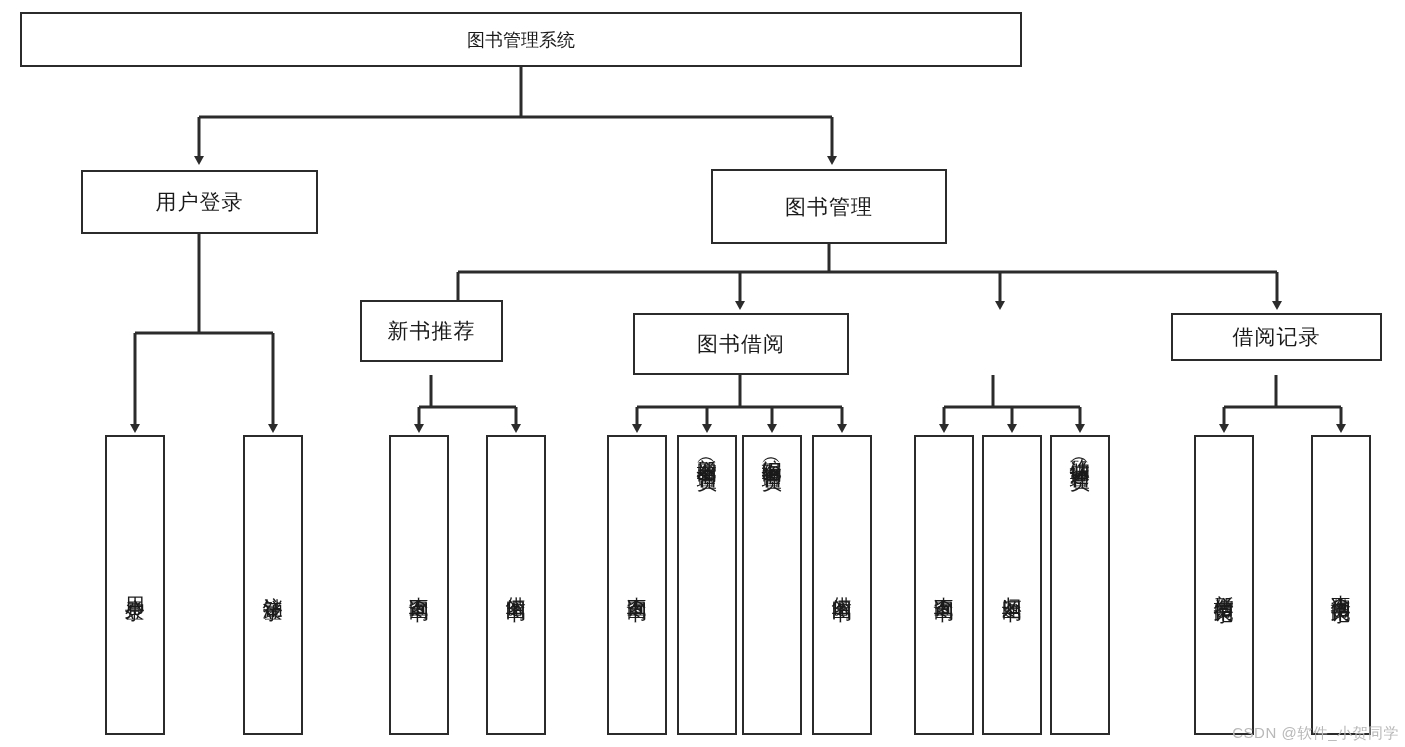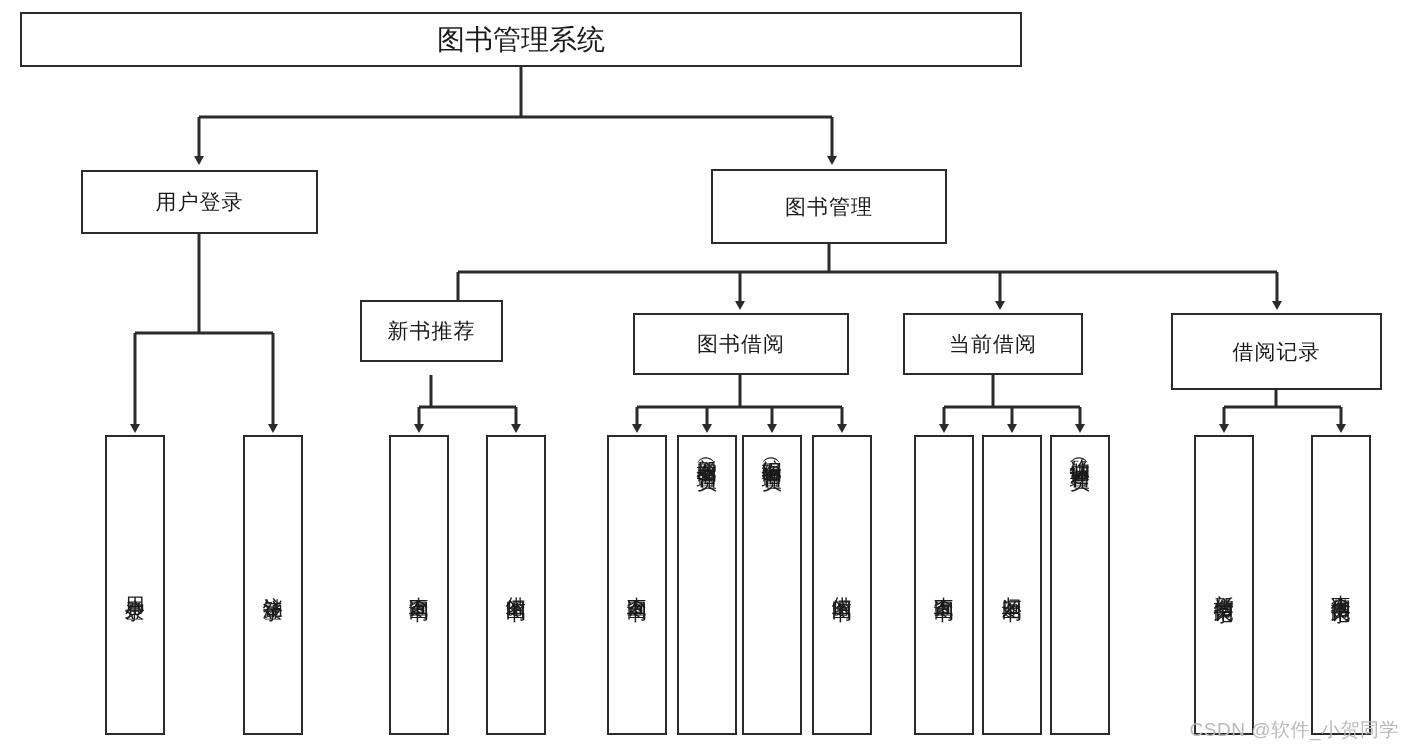"图书管理系统" .node.root { font-size: 28px -> 18px }
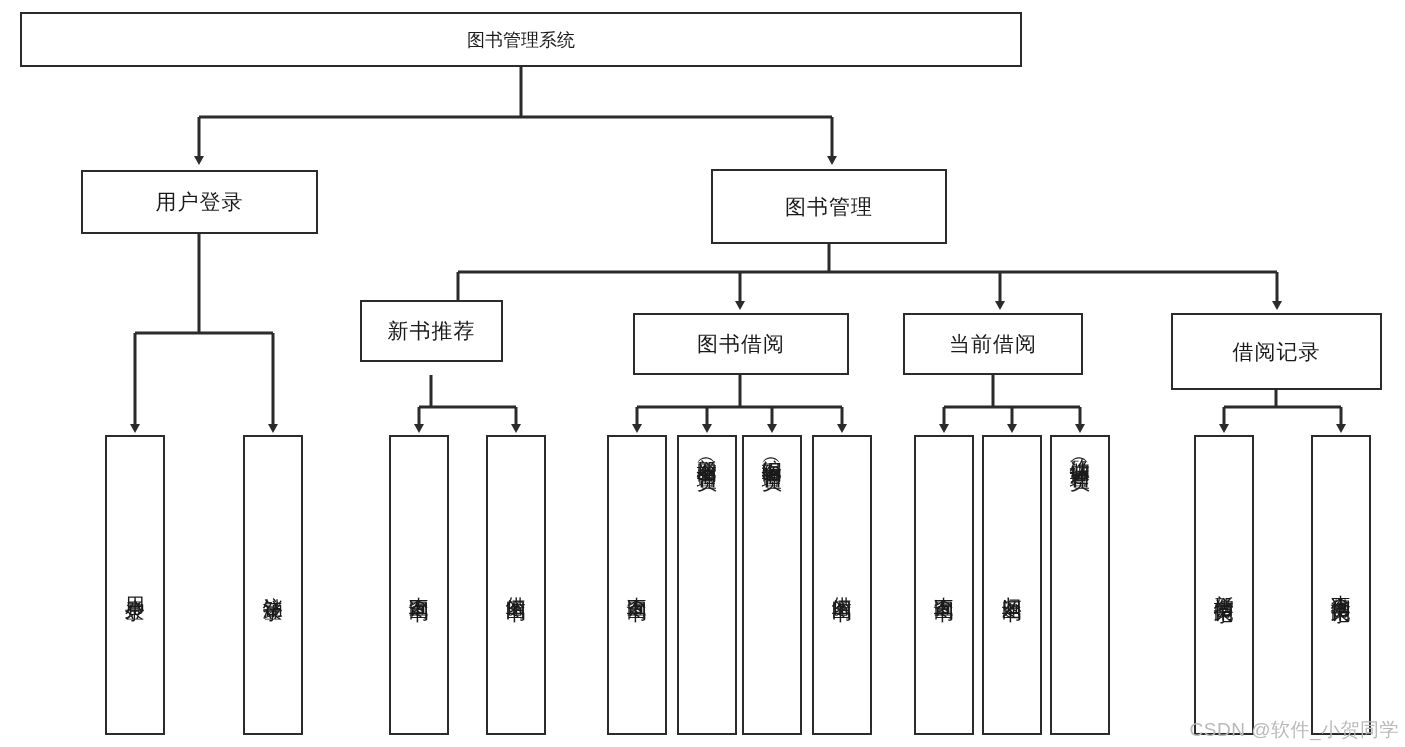"当前借阅" div.node { html: <div> <span>当前借阅</span> </div> -> none }
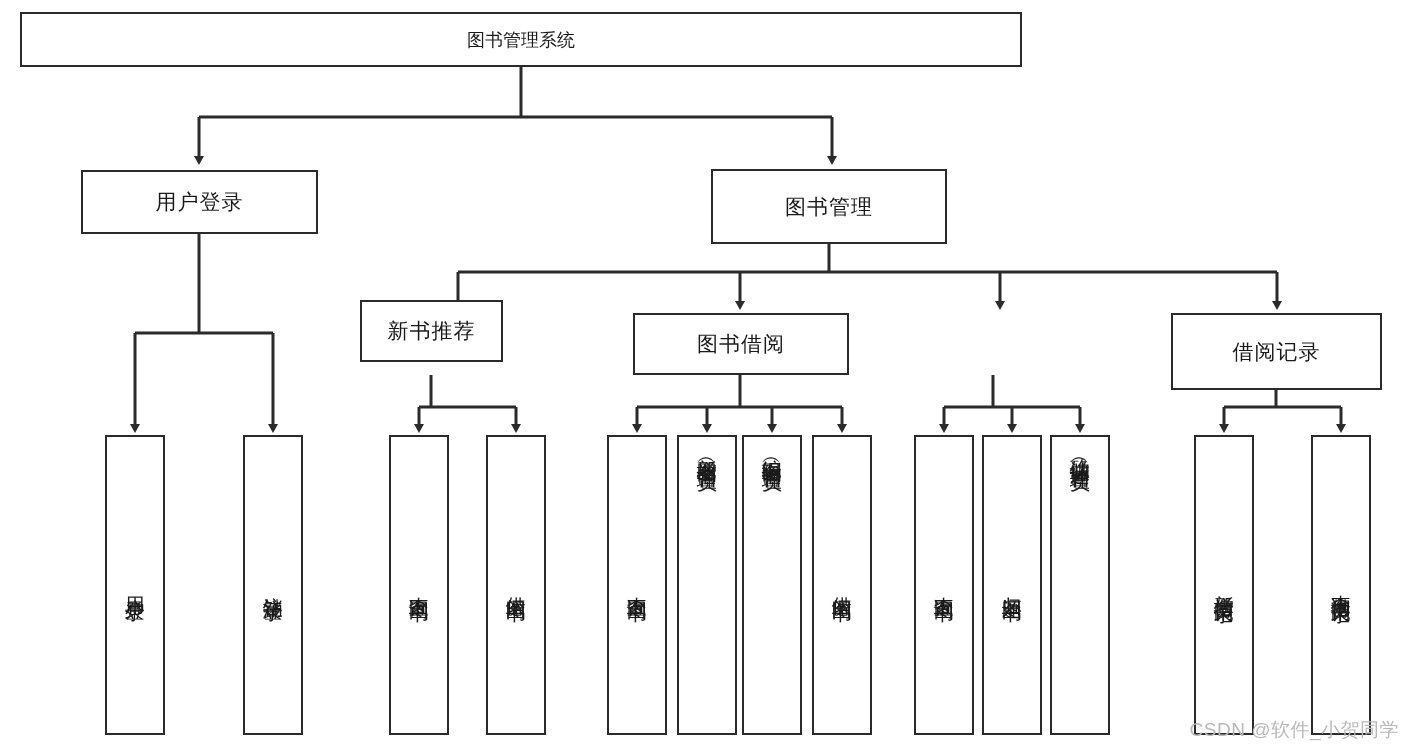"借阅记录" div.node { height: 77px -> 48px }
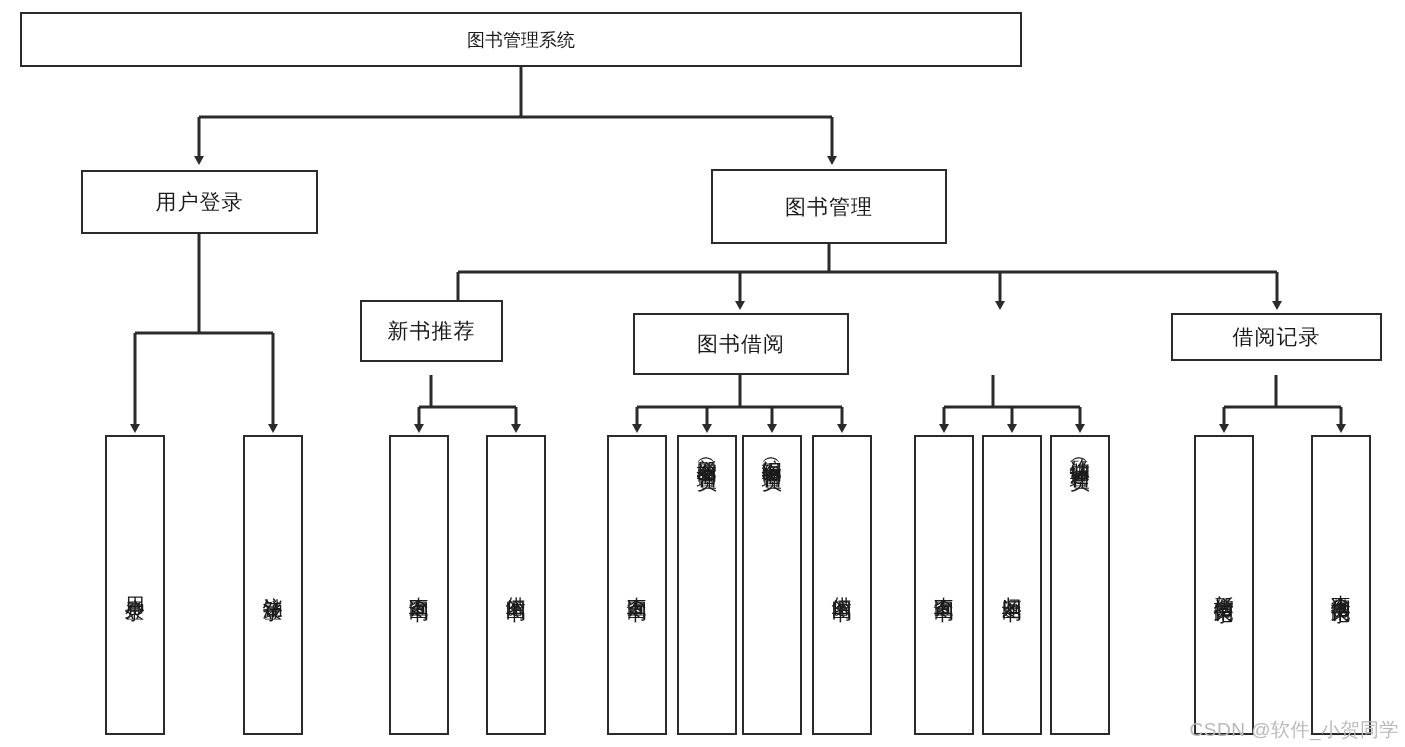"CSDN @软件_小贺同学" .watermark { font-size: 19px -> 15px }
